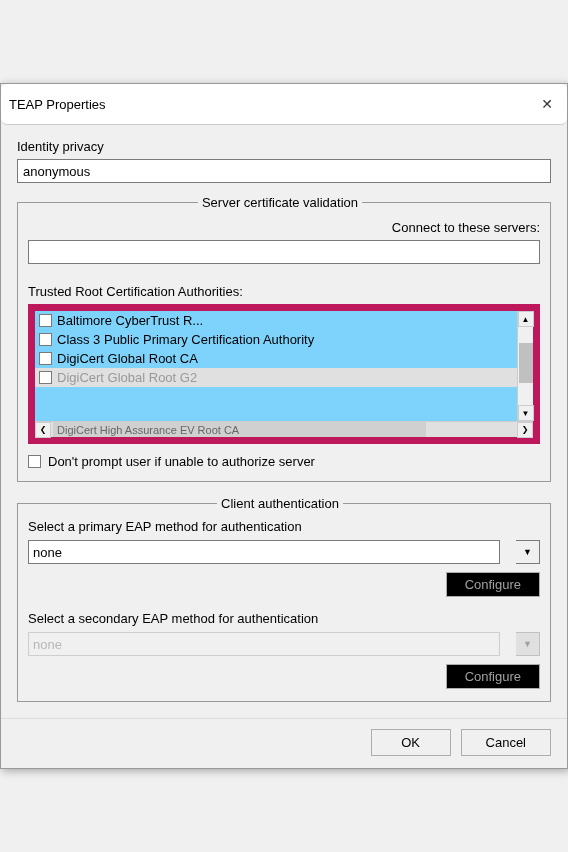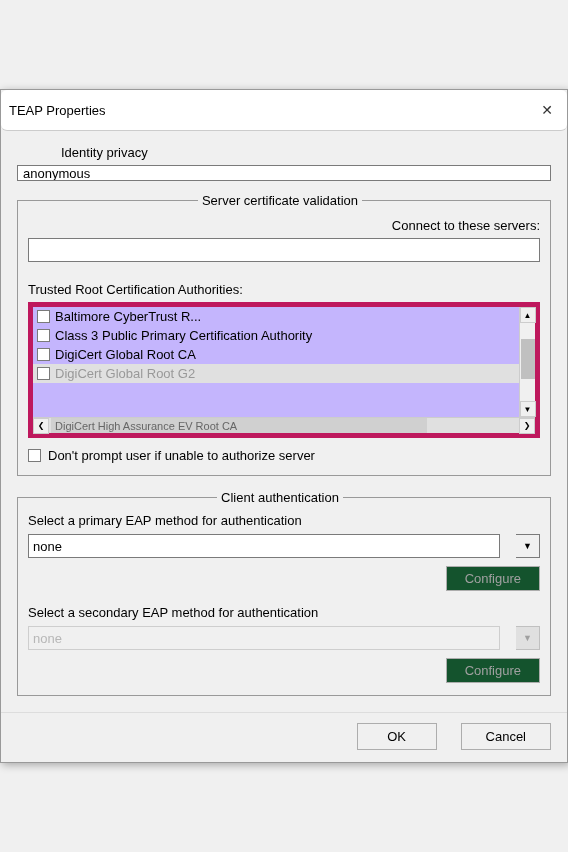"Identity privacy" .section-label { margin-left: 44px -> none }
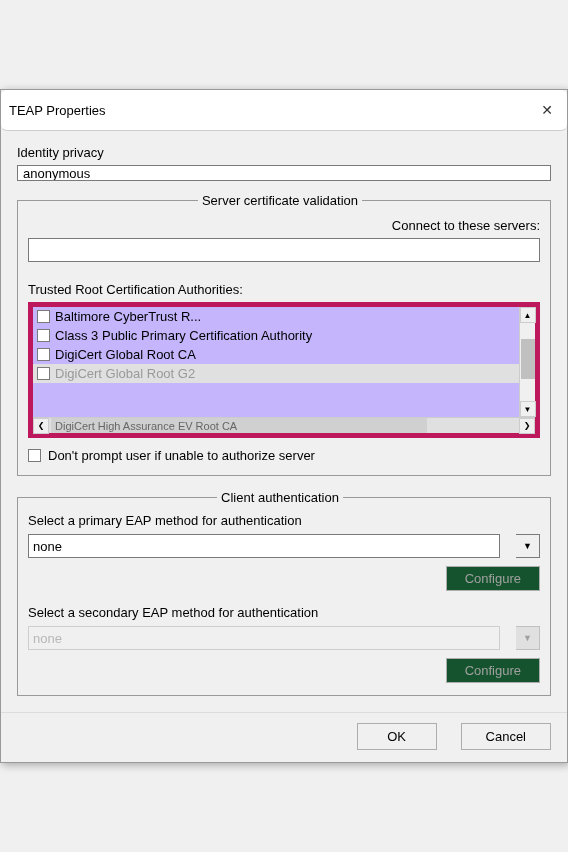"anonymous" .text-input { height: 16px -> 24px }
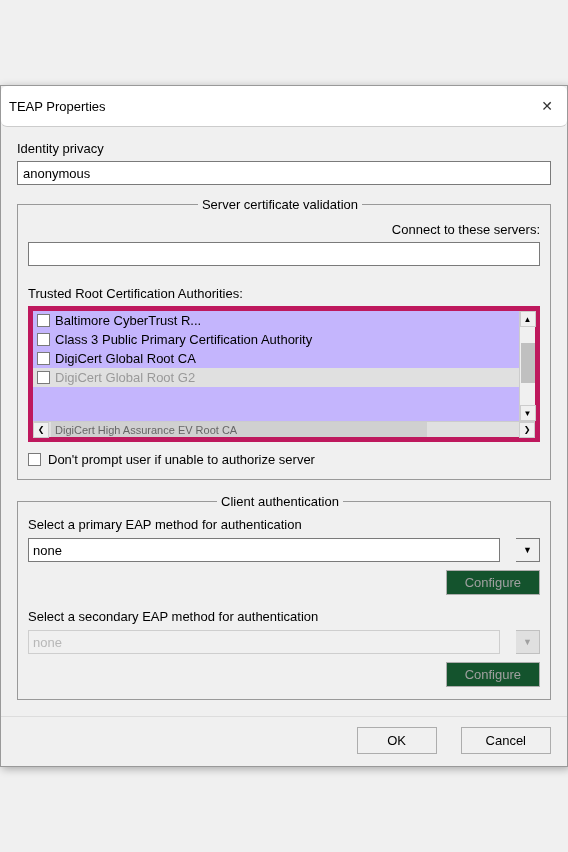"Baltimore CyberTrust R..." .listbox-container { background: #c4b5fd -> #7dd3fc; border: 5px solid #be185d -> 7px solid #be185d }
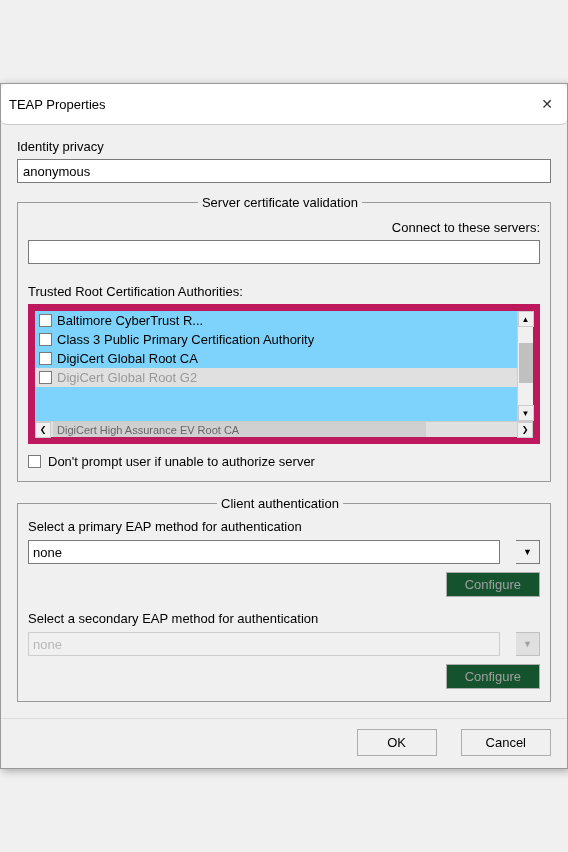"Configure" .configure-btn { background: #14532d -> #000000 }
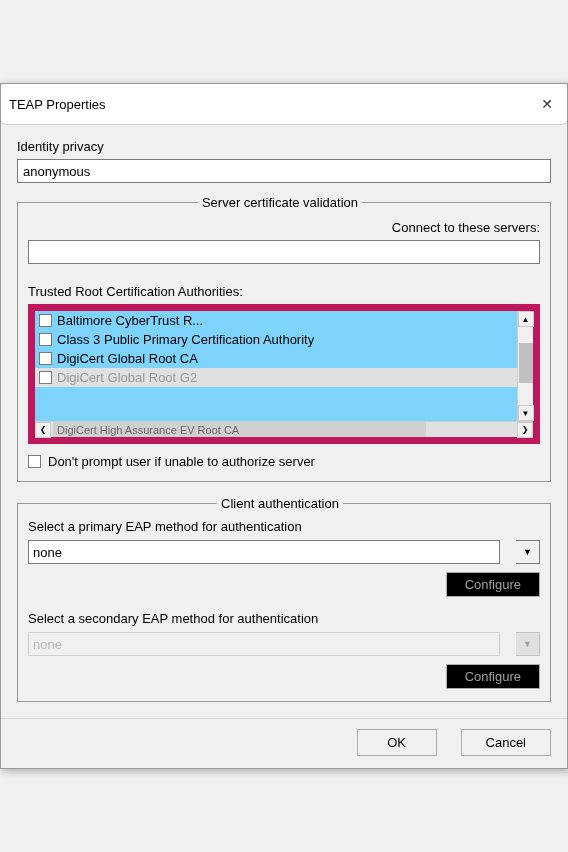"OK" .bottom-buttons { gap: 24px -> 10px }
